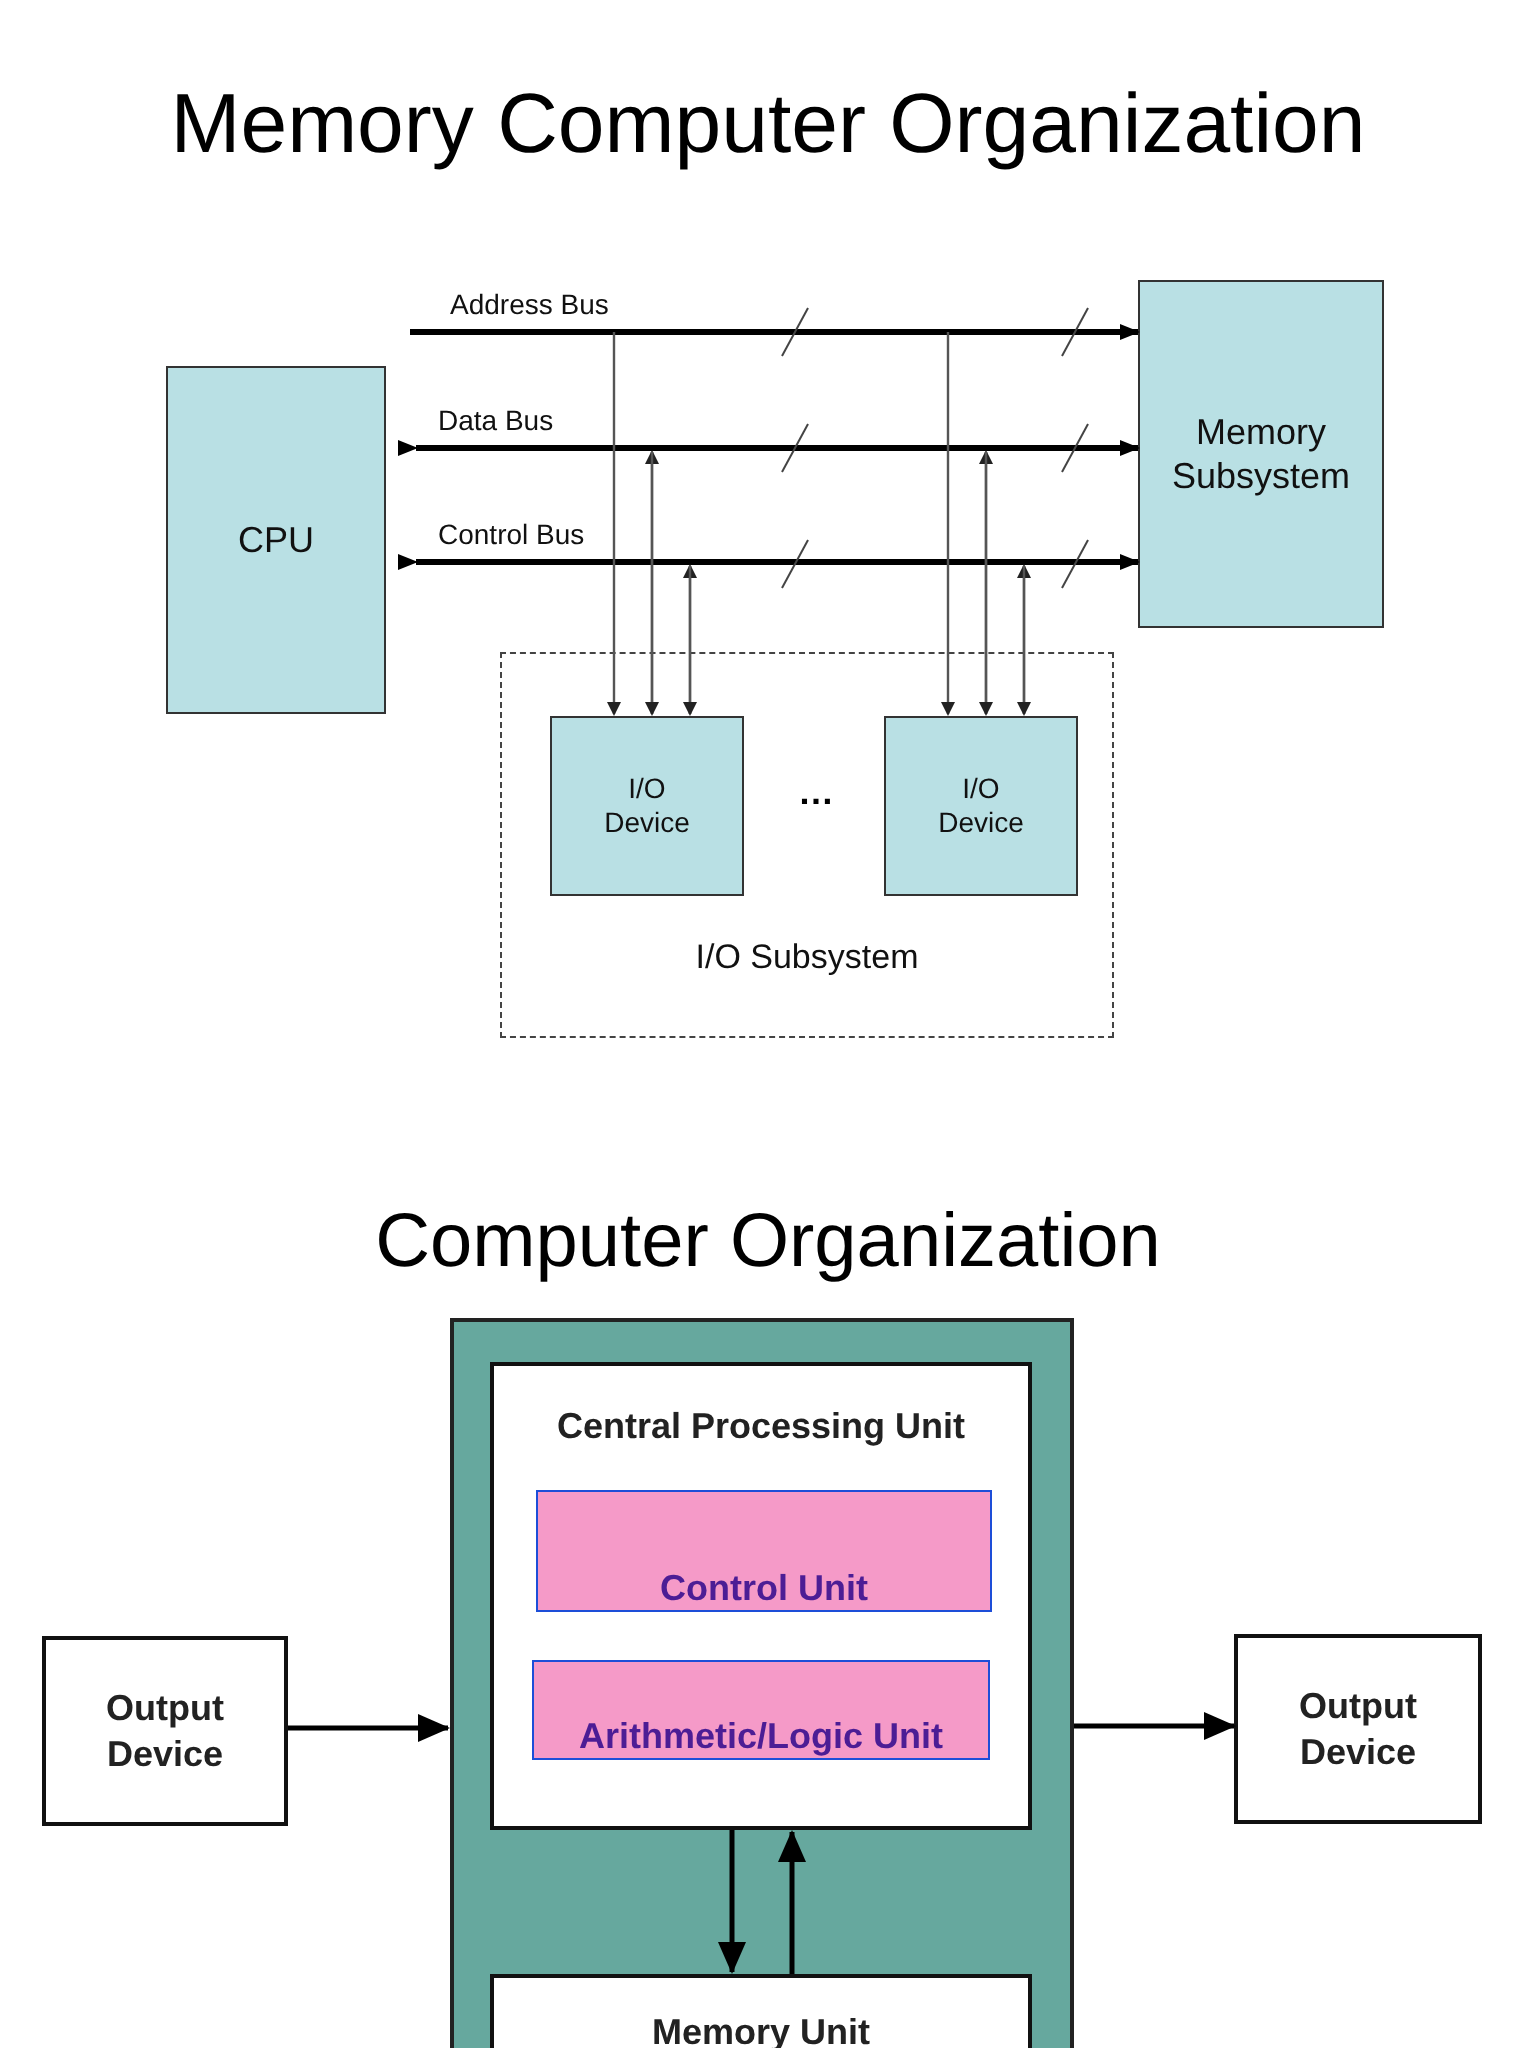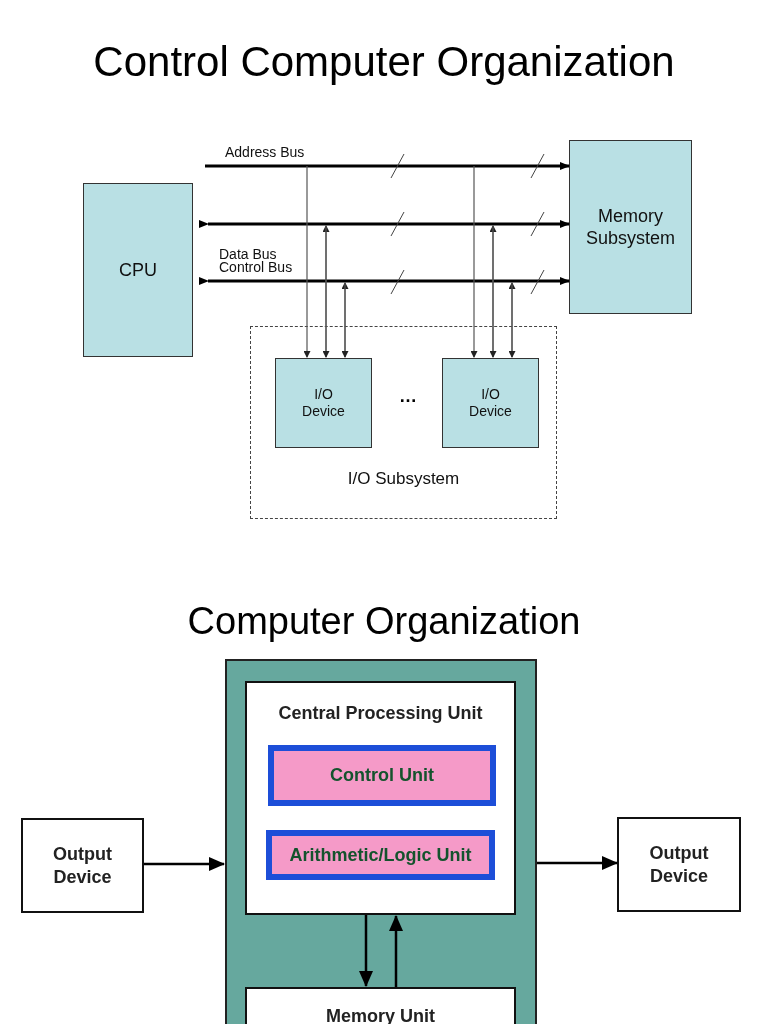"Control Computer Organization" div.title { text: Control -> Memory }
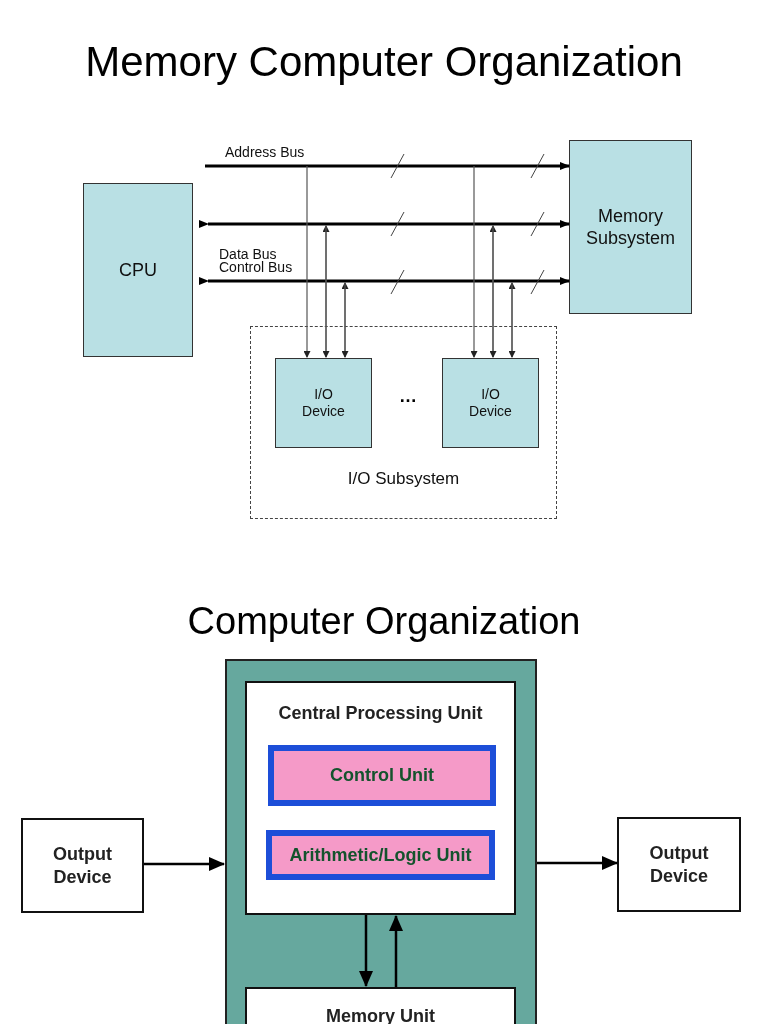"Data Bus" #lbl-data { margin-top: 44px -> none }
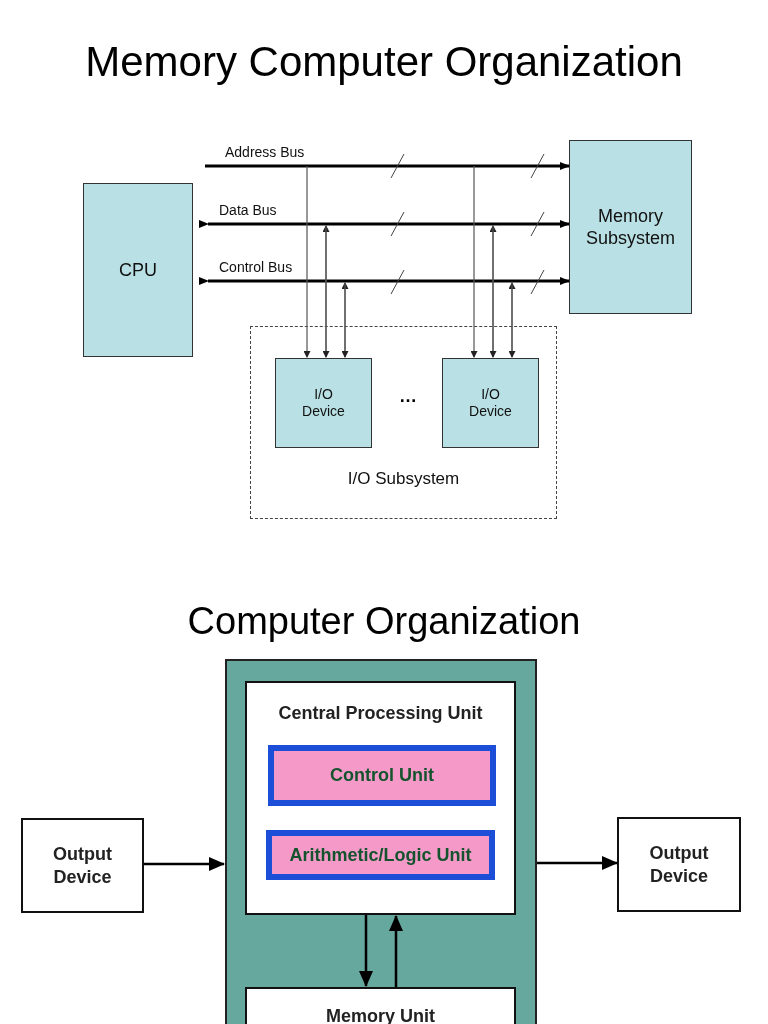"Control Unit" .pink { align-items: center -> flex-end; border: 6px solid #1d4ed8 -> 1px solid #1d4ed8; color: #14532d -> #4c1d95 }
